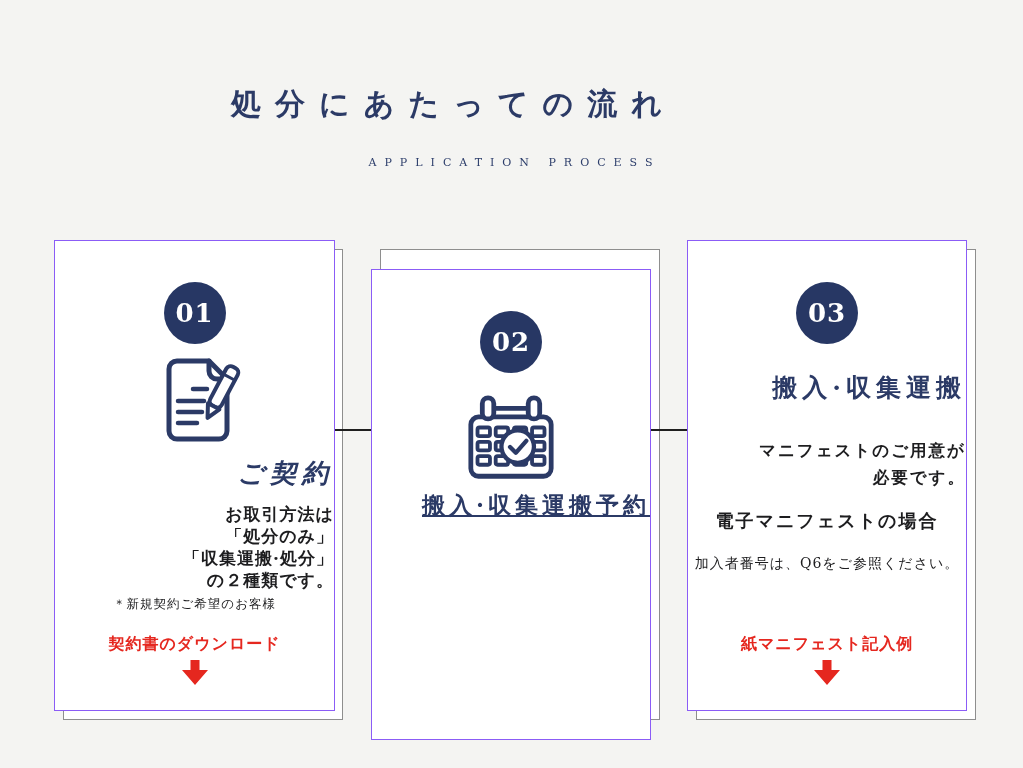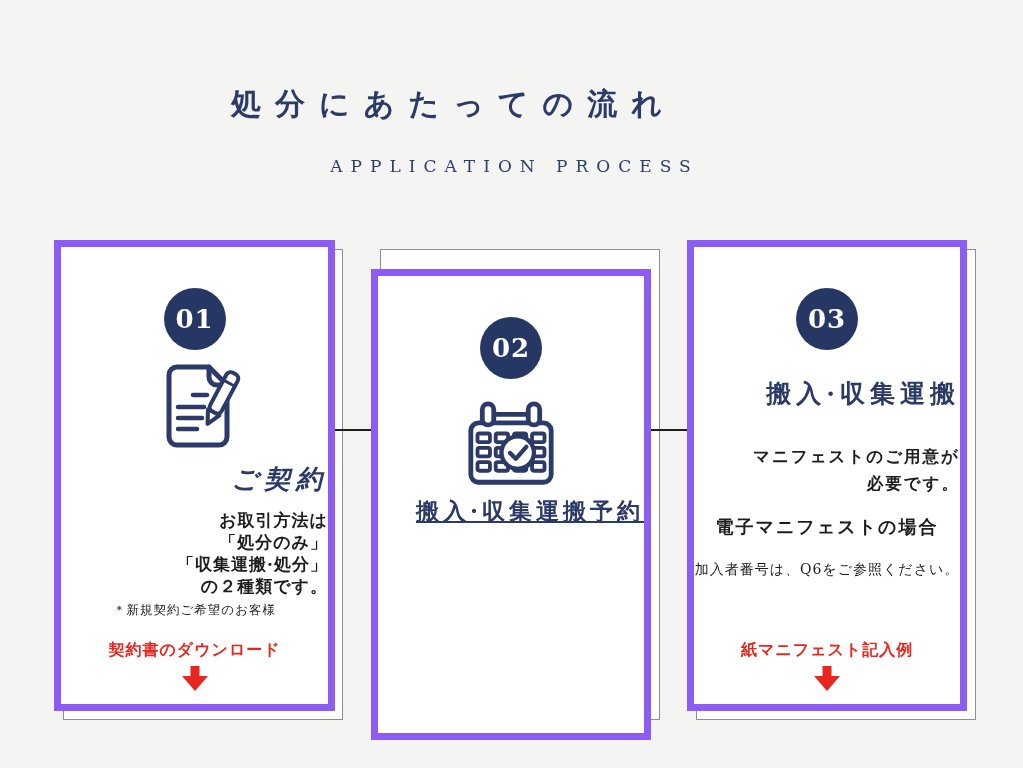"APPLICATION PROCESS" .page-subtitle { font-size: 17px -> 11px }
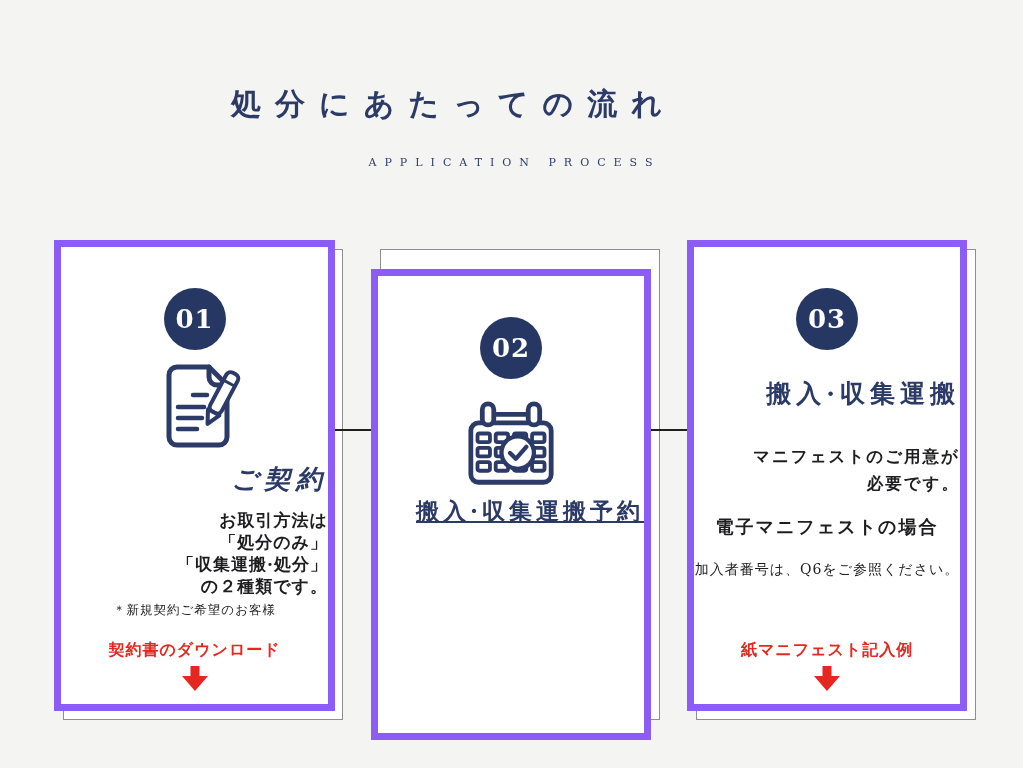"01" .card { border: 7px solid #8b5cf6 -> 1px solid #8b5cf6 }
